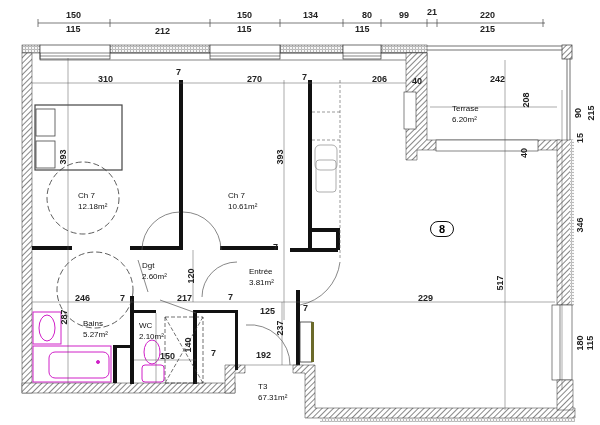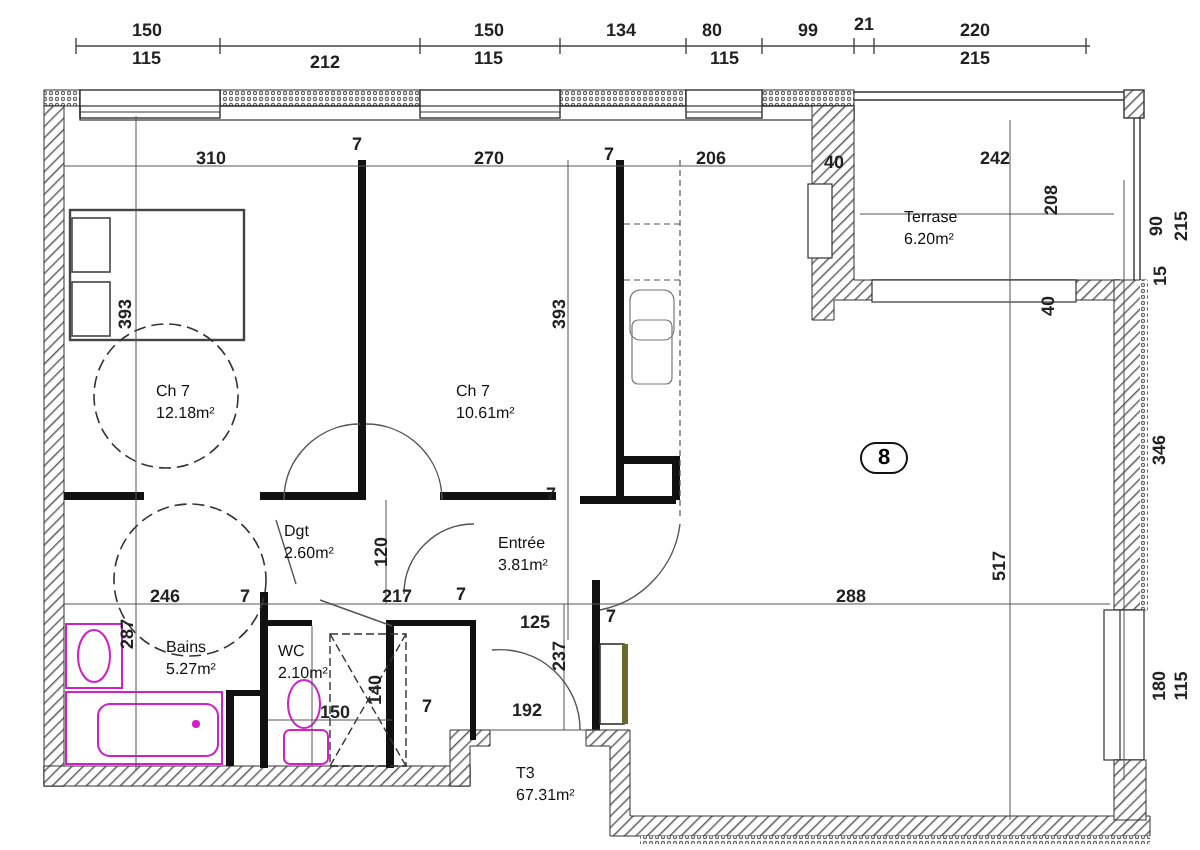"80" div.dim { left: 351px -> 362px }
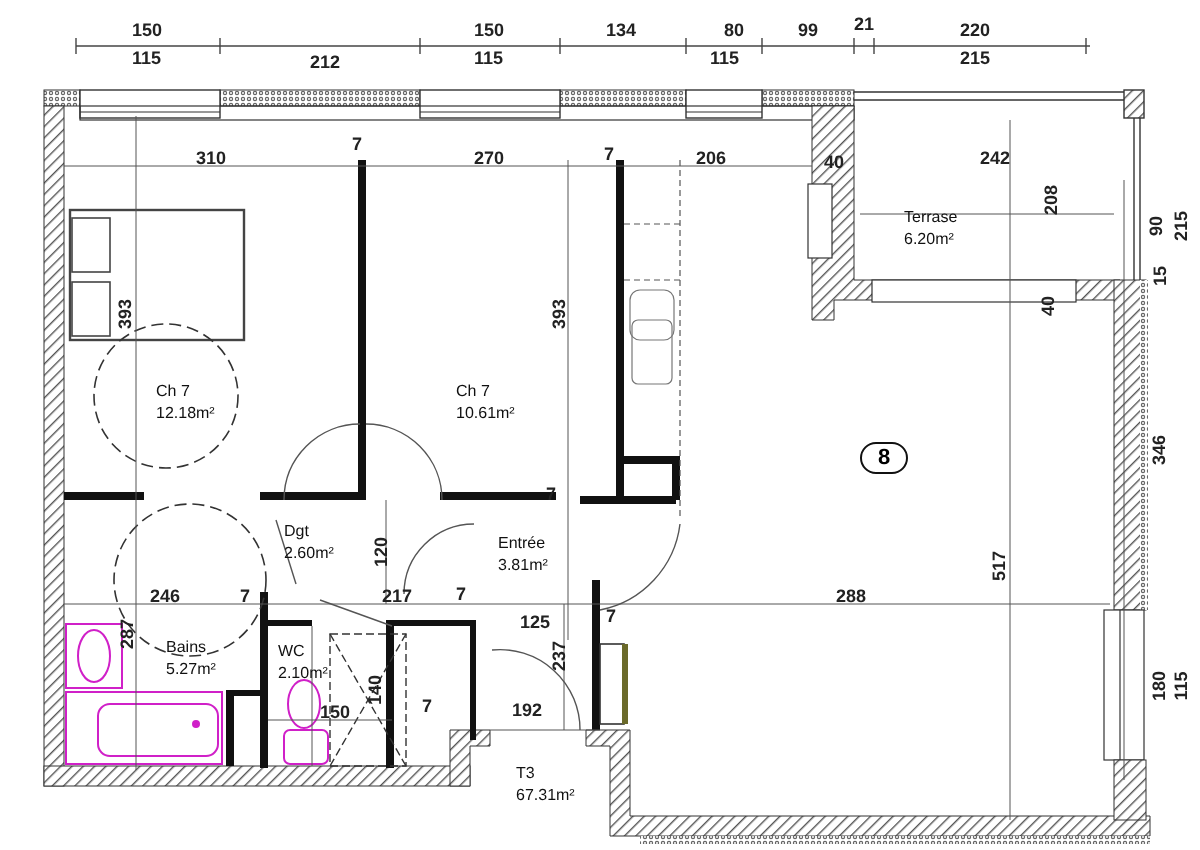"270" div.dim { left: 237px -> 247px }
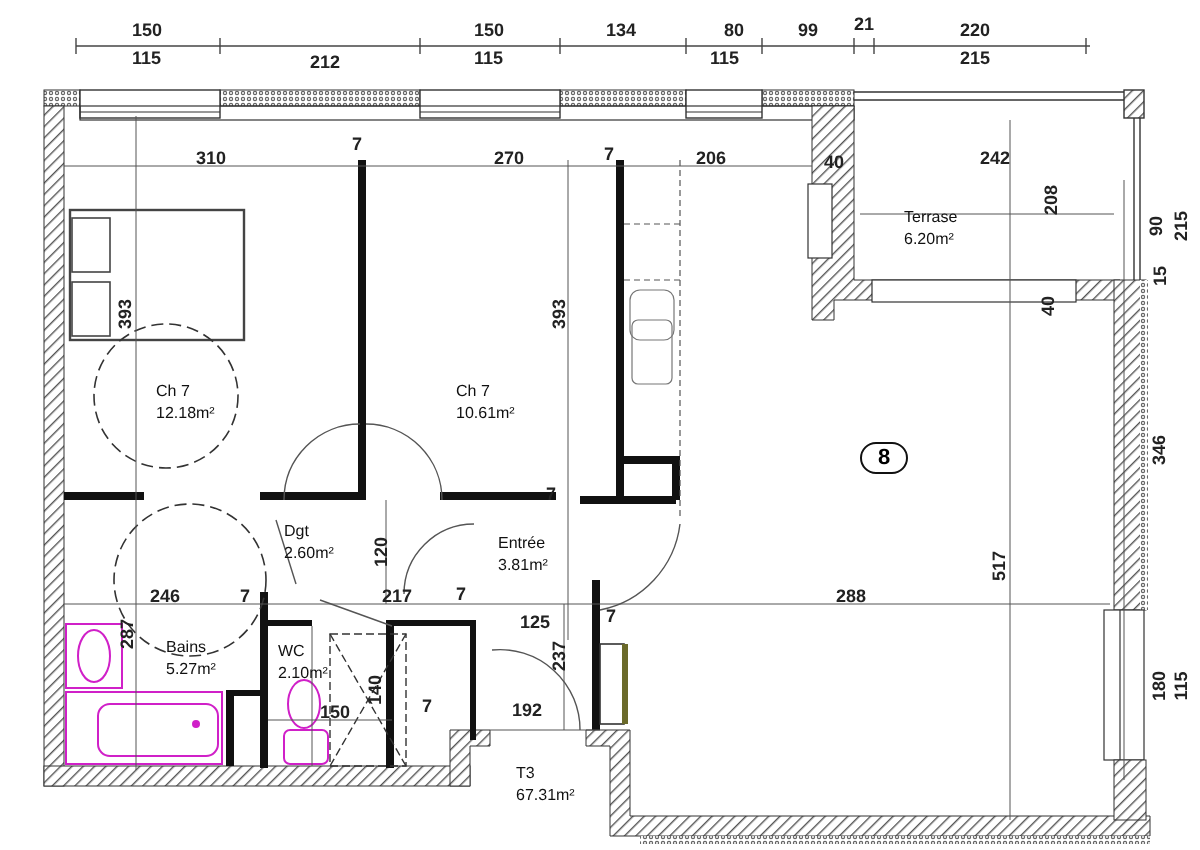"206" div.dim { left: 348px -> 372px }
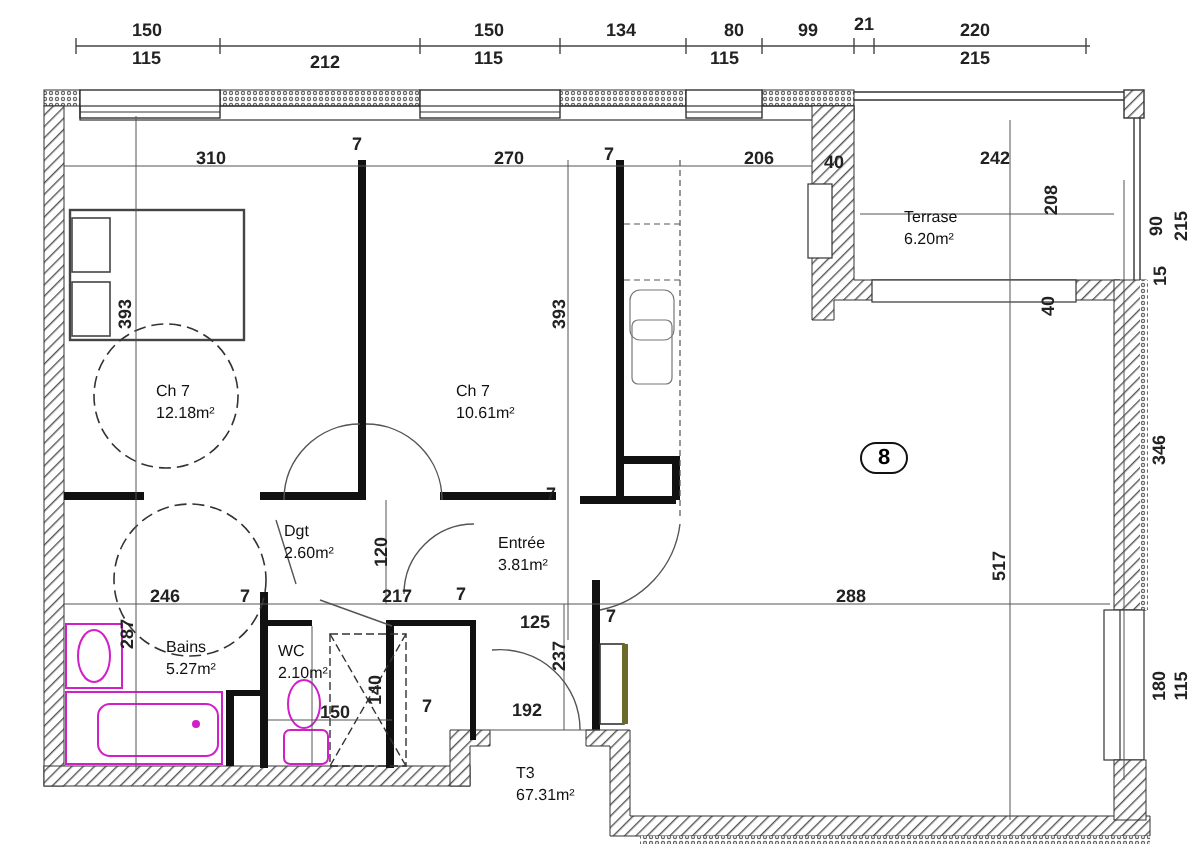"217" div.dim { left: 191px -> 177px }
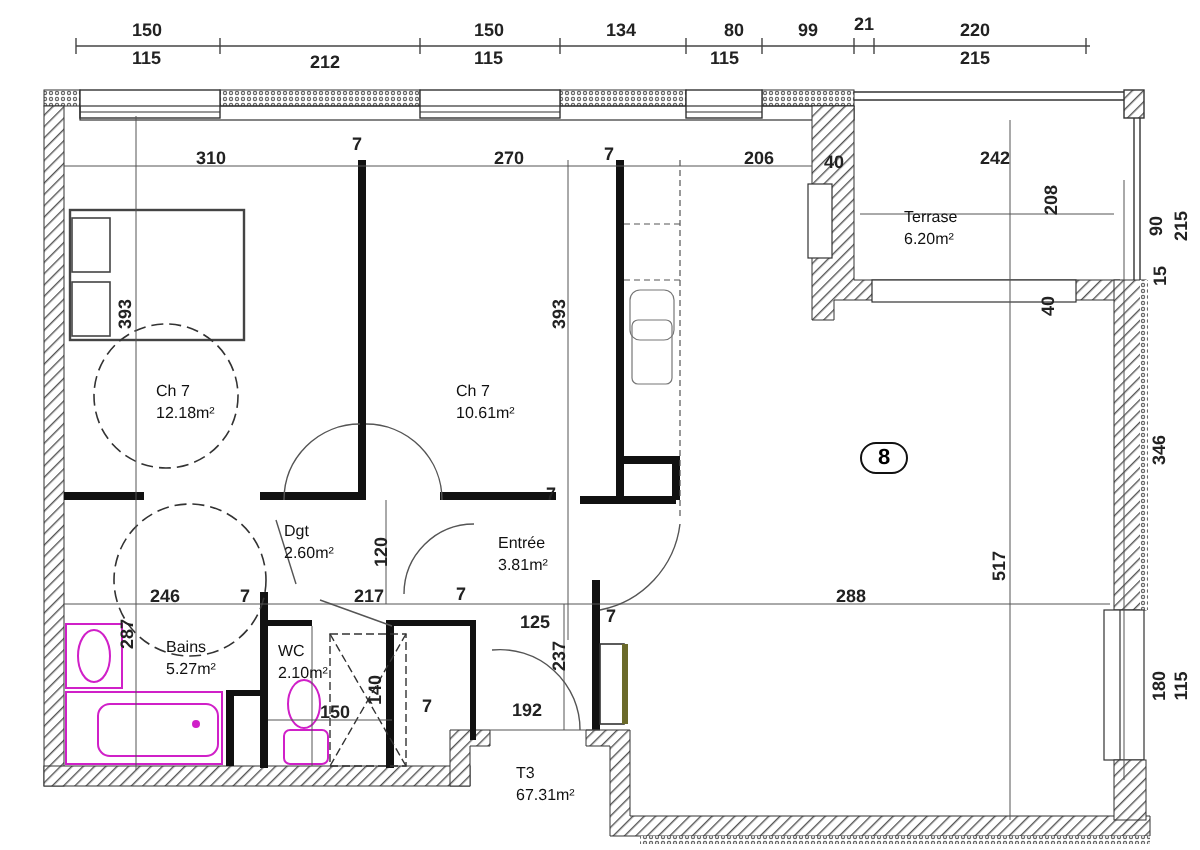"288" span { text: 288 -> 229 }
